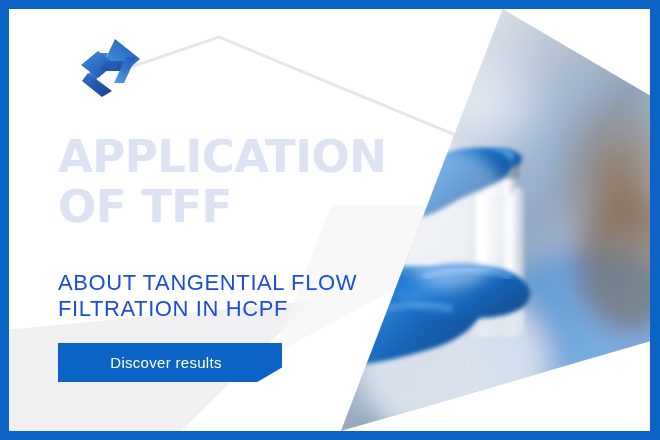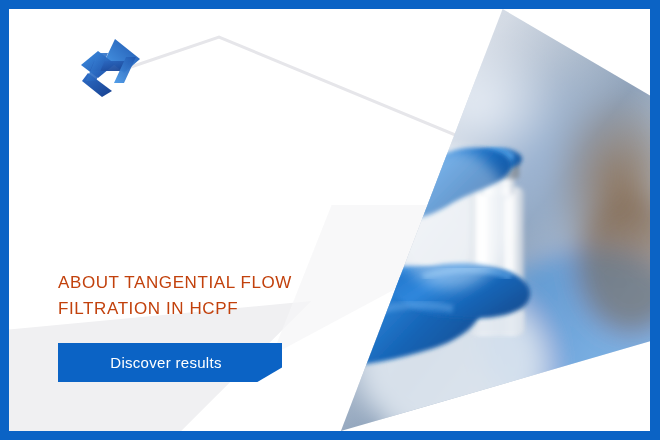"APPLICATION" div.headline { html: none -> <div>APPLICATION OF TFF</div> }
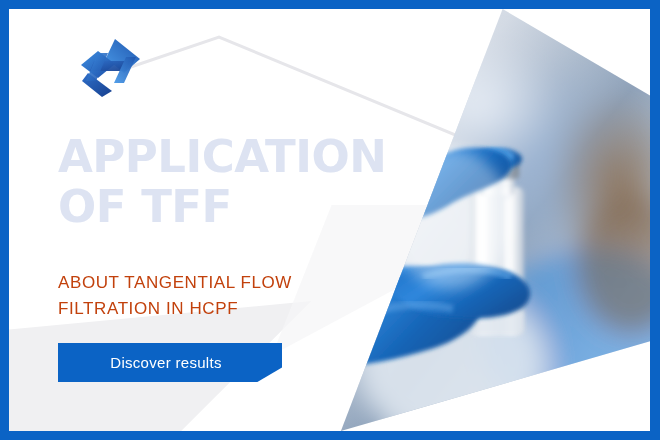"ABOUT TANGENTIAL FLOW" .subhead { color: #c2410c -> #1d4ed8; font-size: 17px -> 22px }
